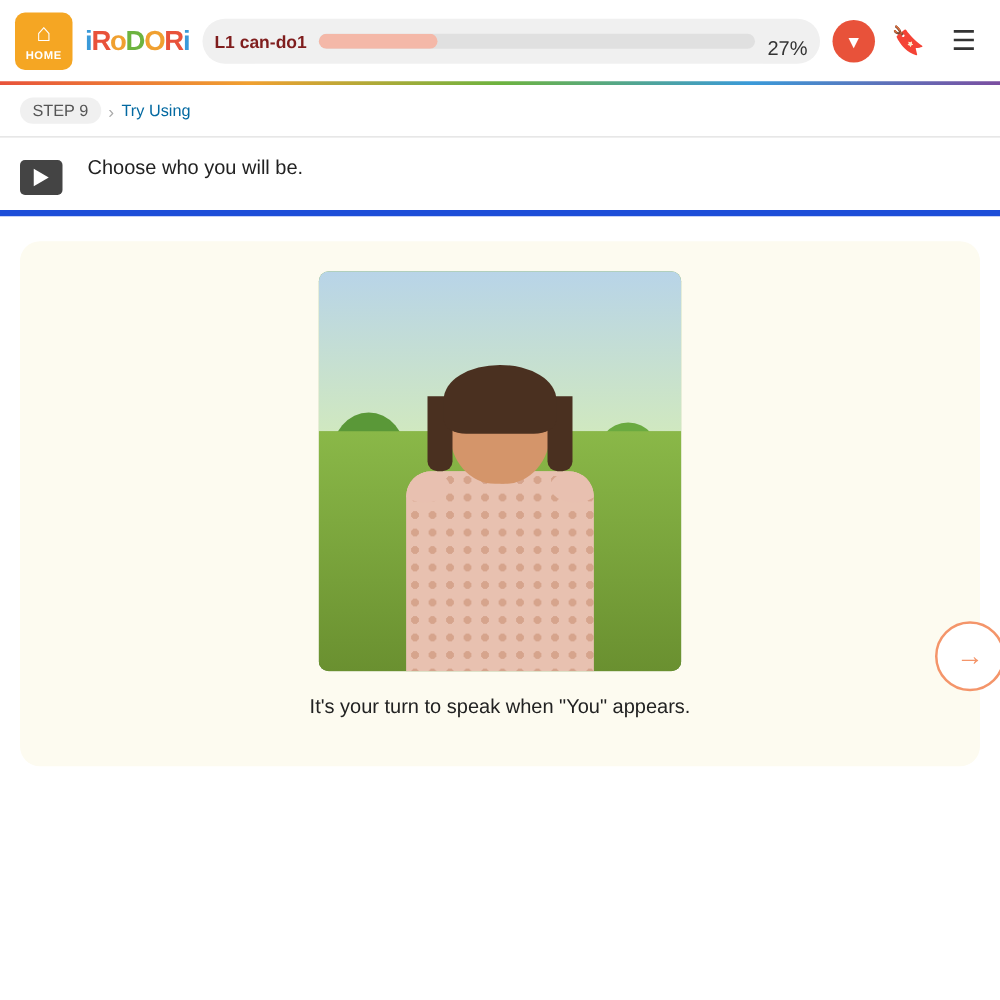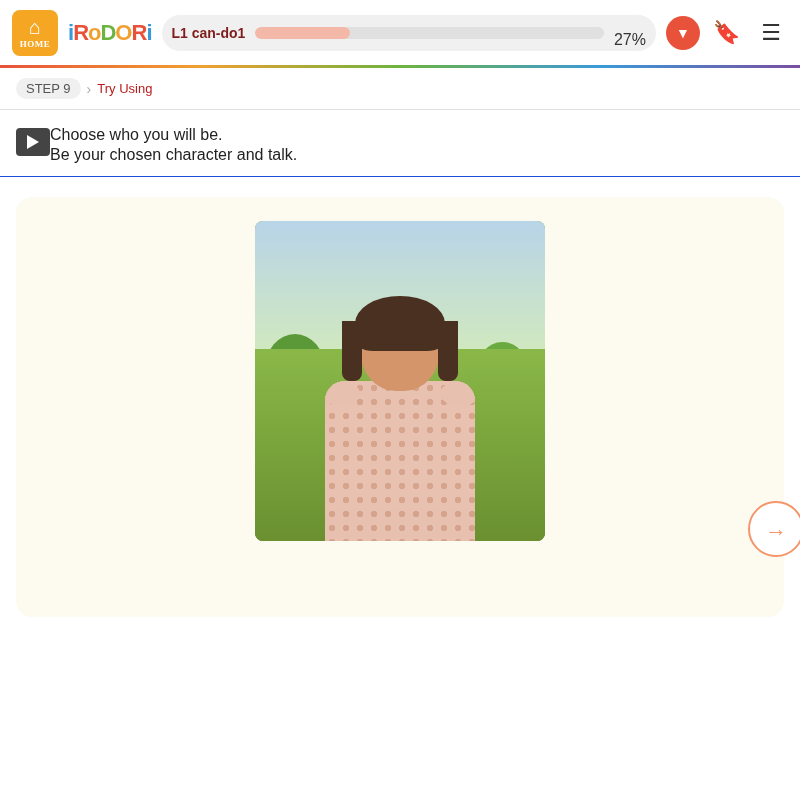"HOME" #home-btn .home-label { font-family: Liberation Serif, serif -> none }
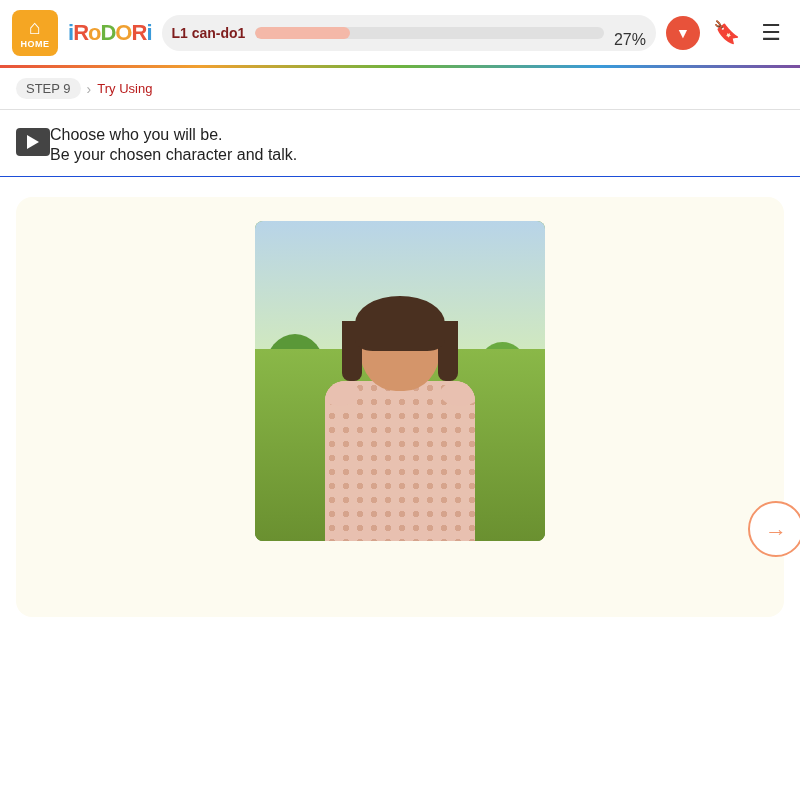"Try Using" span { color: #b91c1c -> #0369a1 }
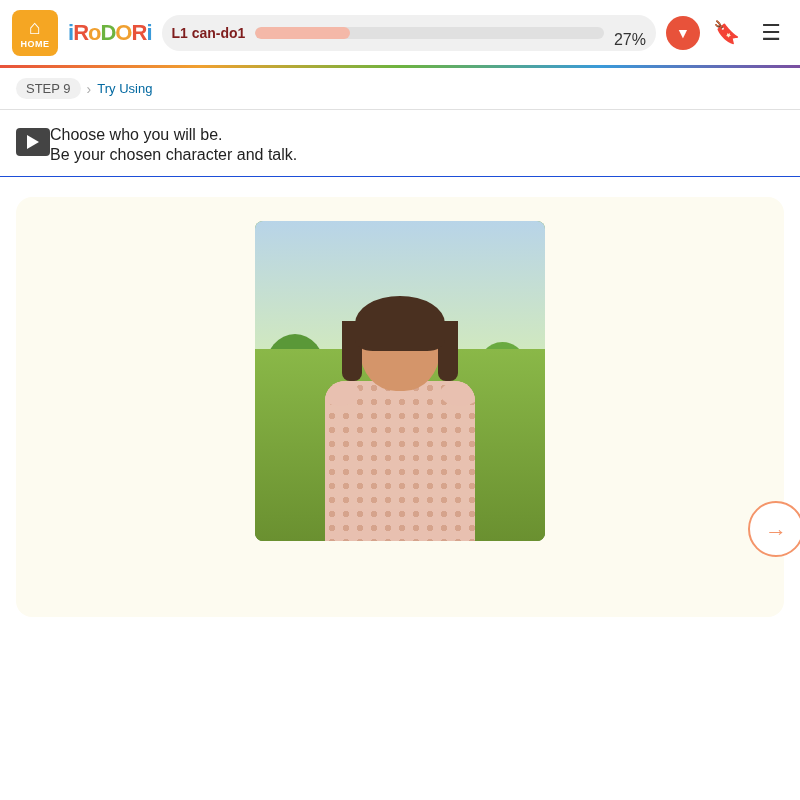"Choose who you will be." #instruction-row { border-bottom: 1px solid #1d4ed8 -> 5px solid #1d4ed8; gap: 0 -> 20px }
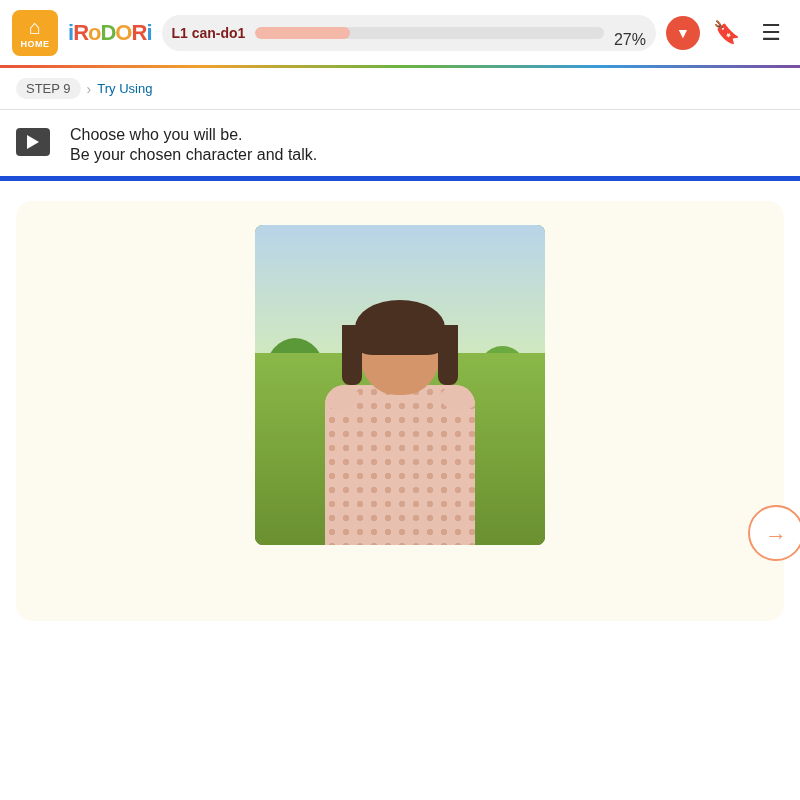"Be your chosen character and" span.instruction-line { html: <span>Be your chosen character and talk.</span> -> none }
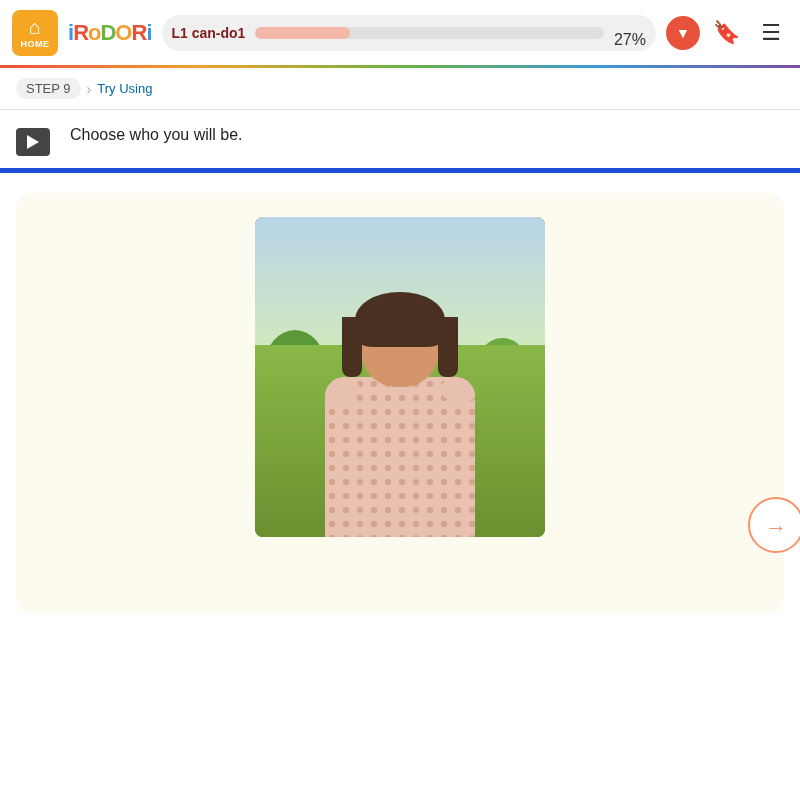"It's your turn to speak" div { html: none -> <div>It's your turn to speak when "You" appears.</div> }
